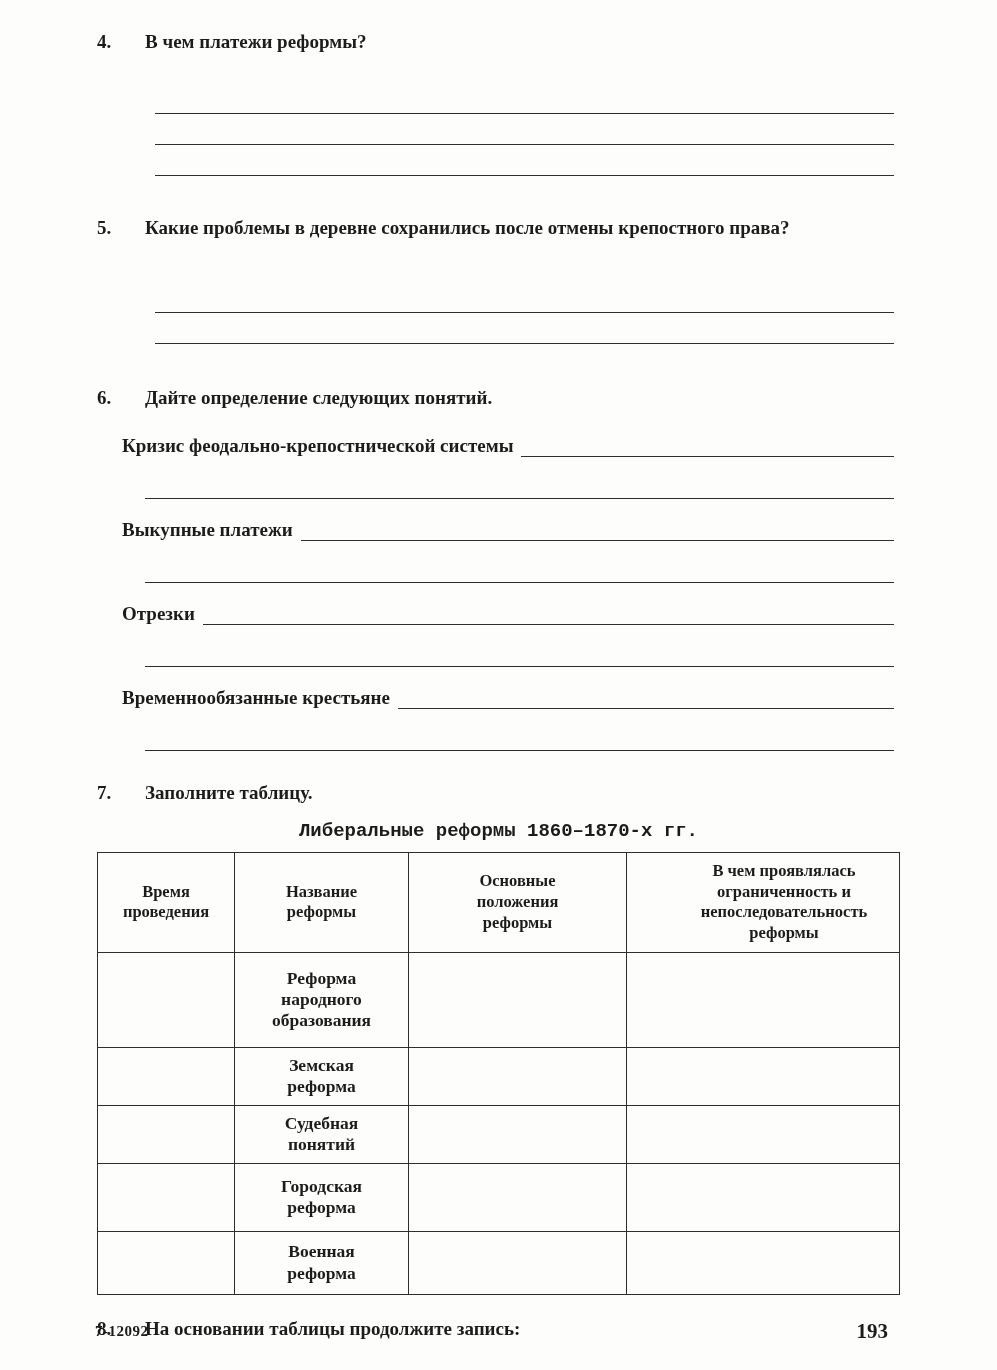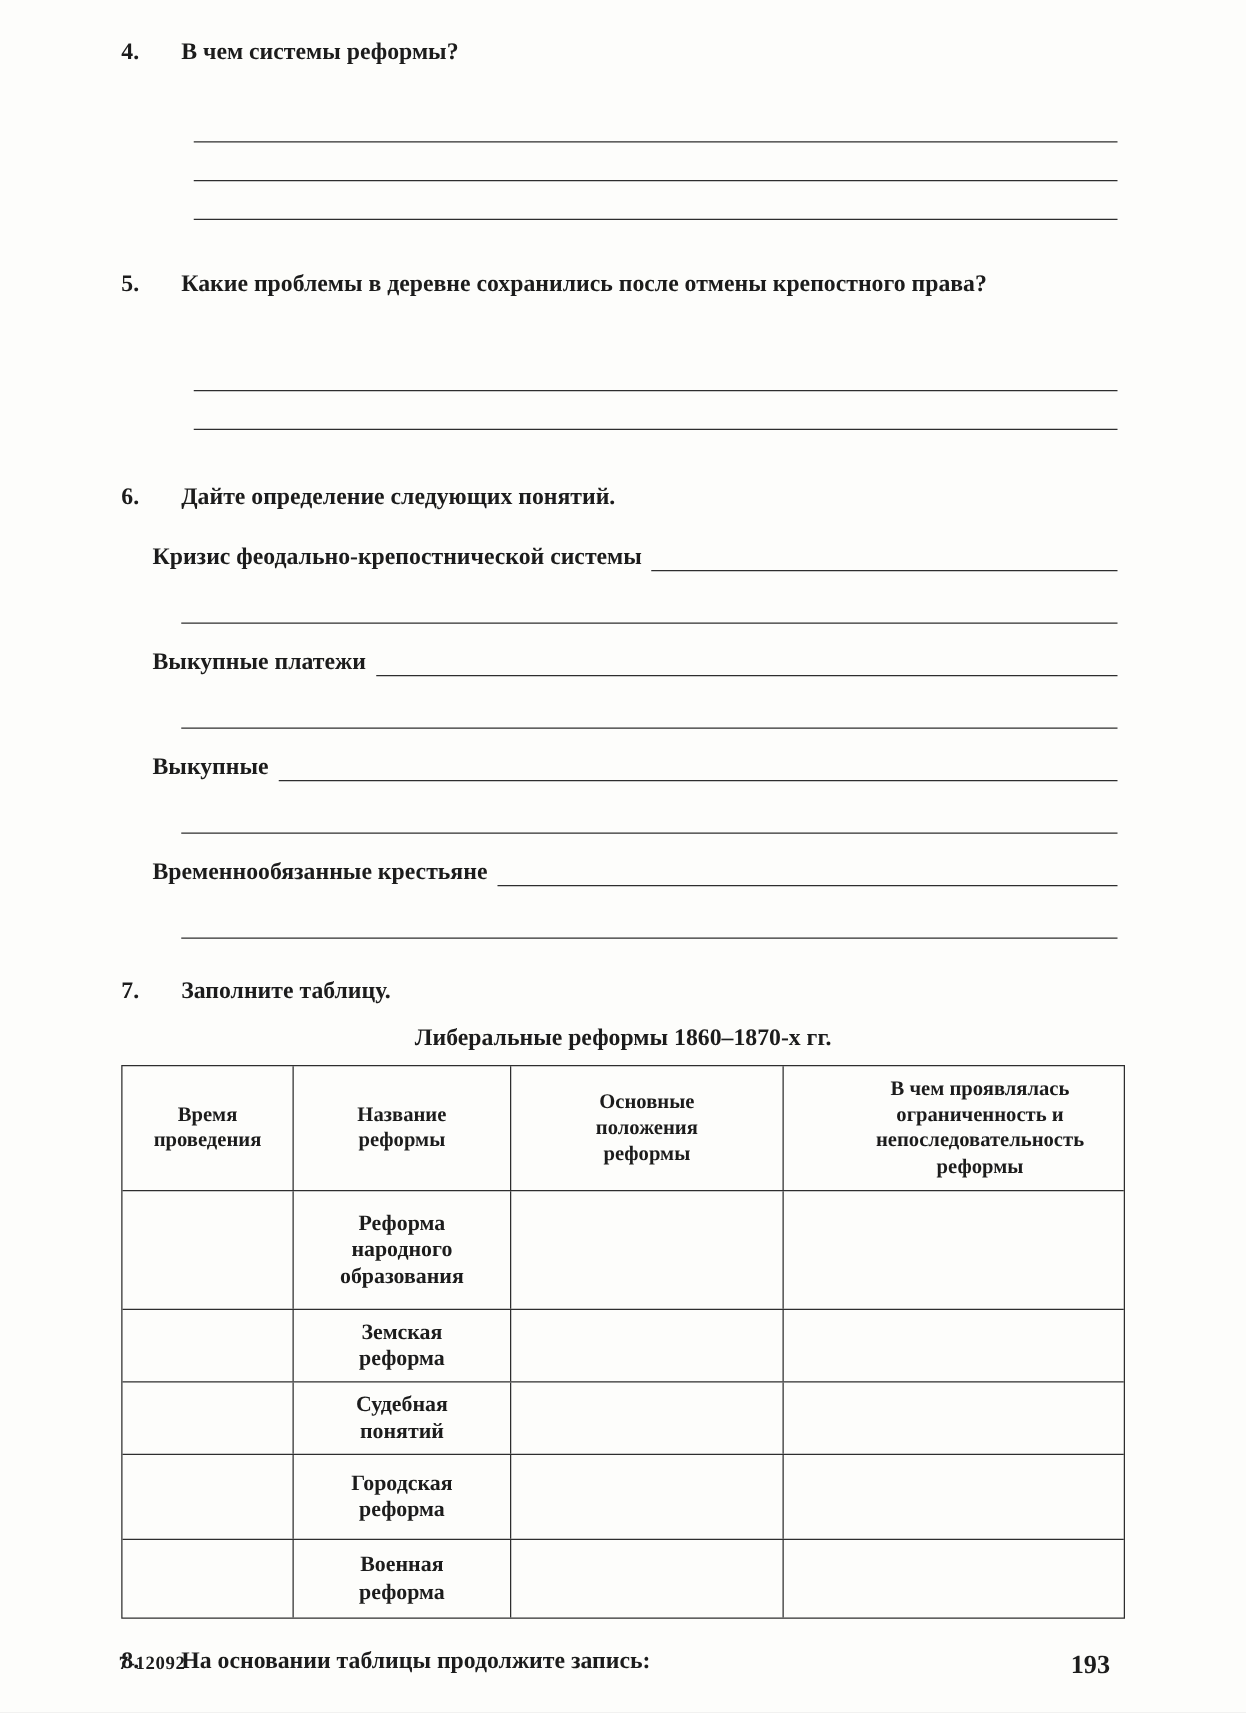"В чем системы реформы?" span.q-text { text: системы -> платежи }
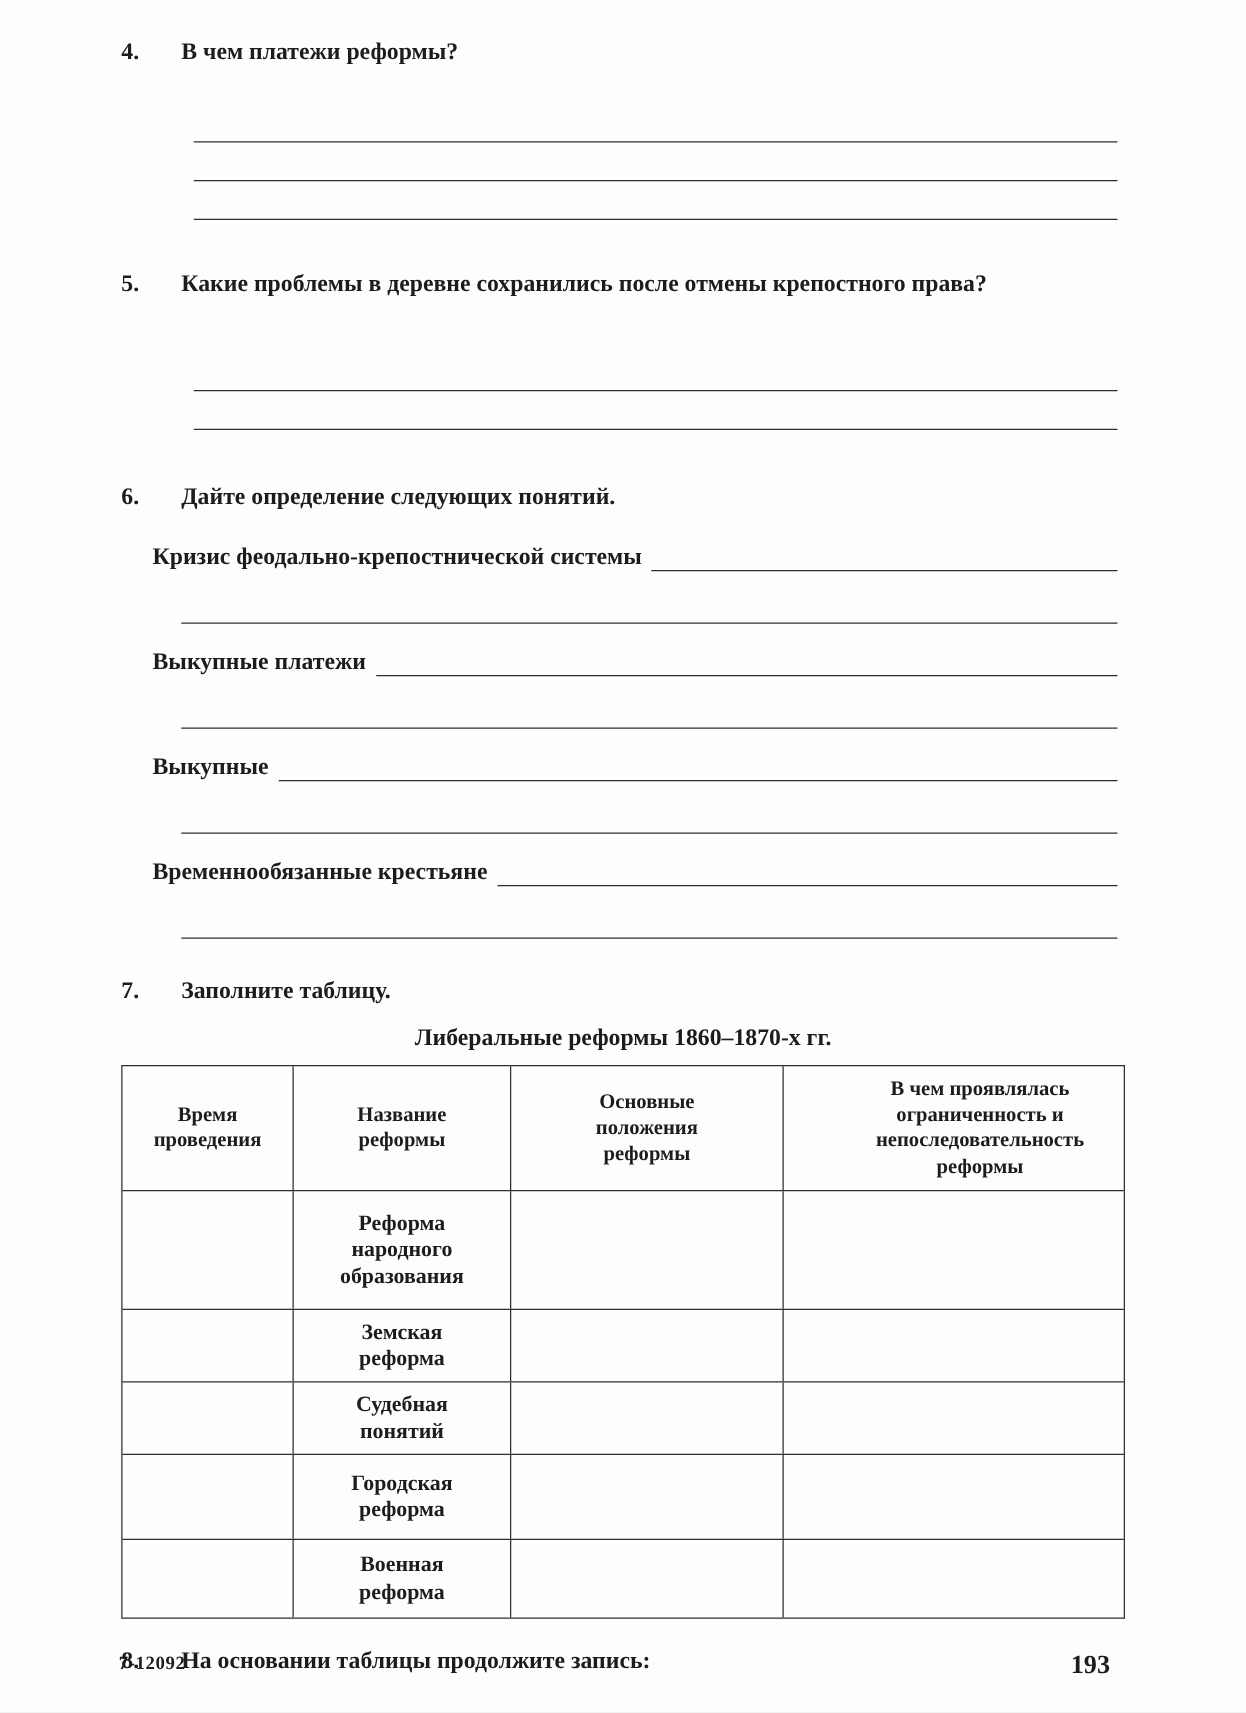"Выкупные" span.term-label { text: Выкупные -> Отрезки }
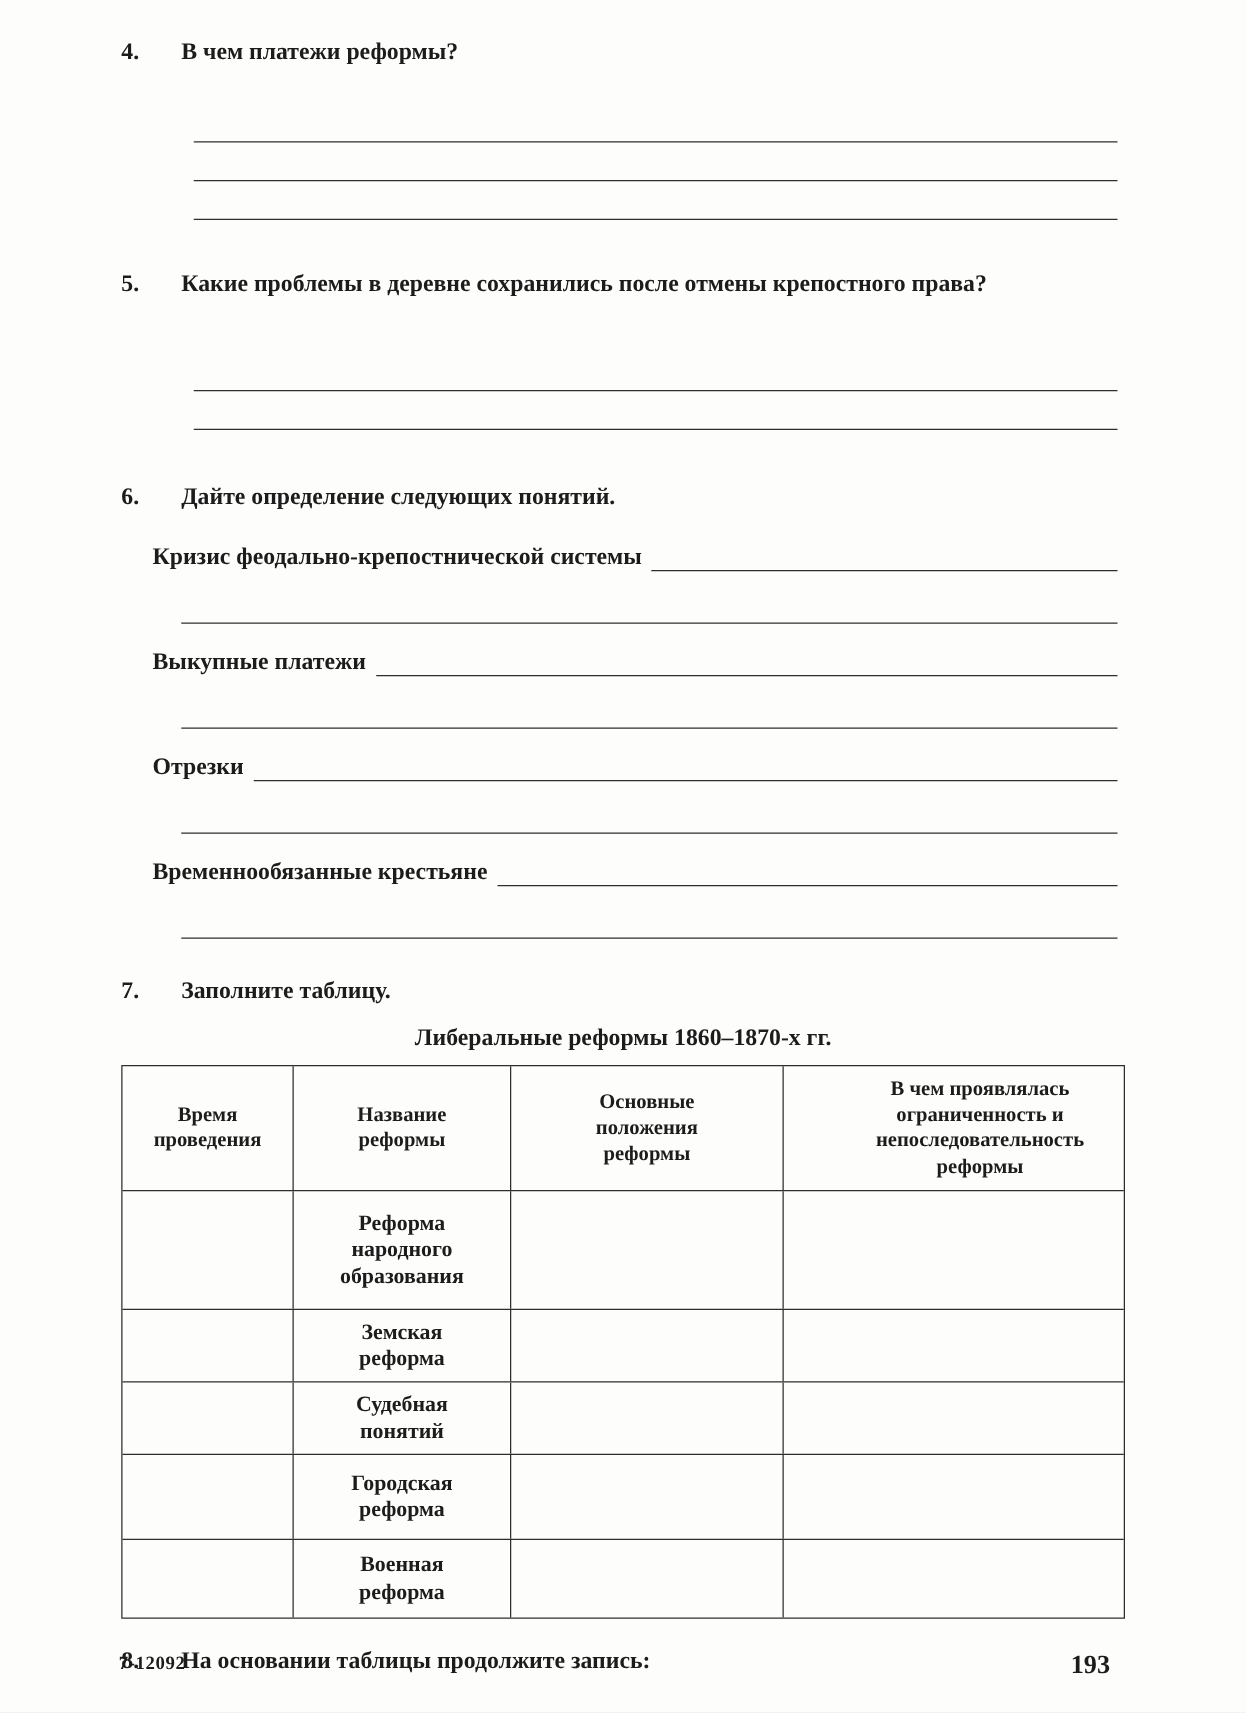"Либеральные реформы 1860–1870-х гг." .t-title { font-family: none -> Liberation Mono, monospace }
